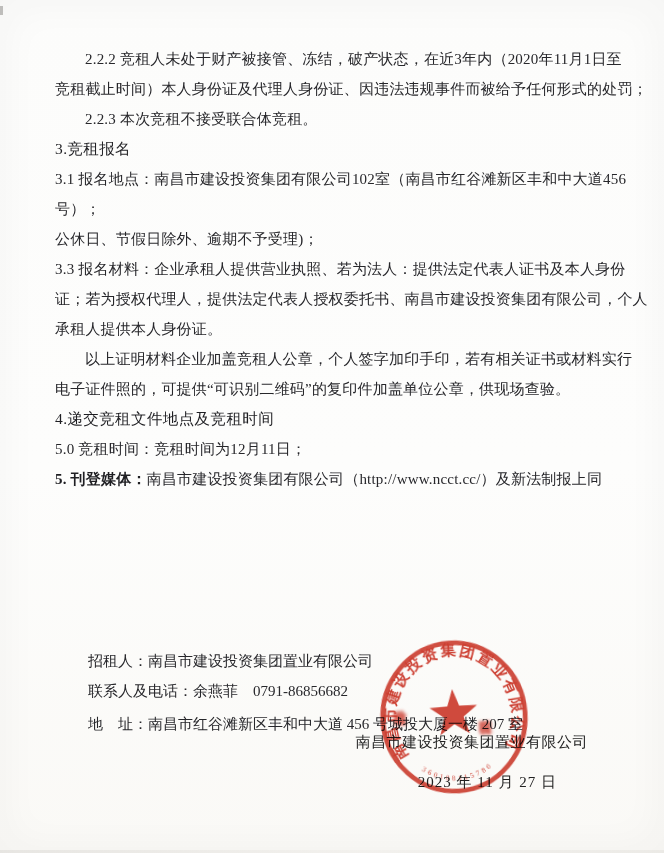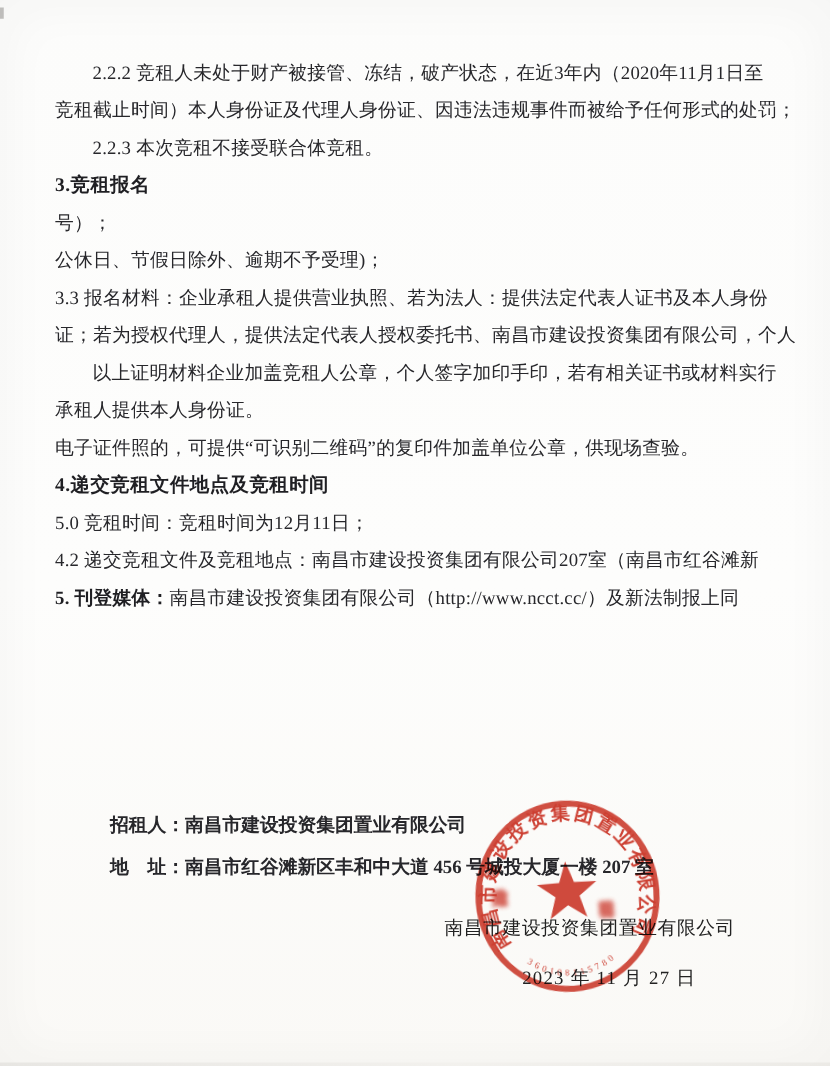"2.2.2" .doc { left: 44px -> 55px }
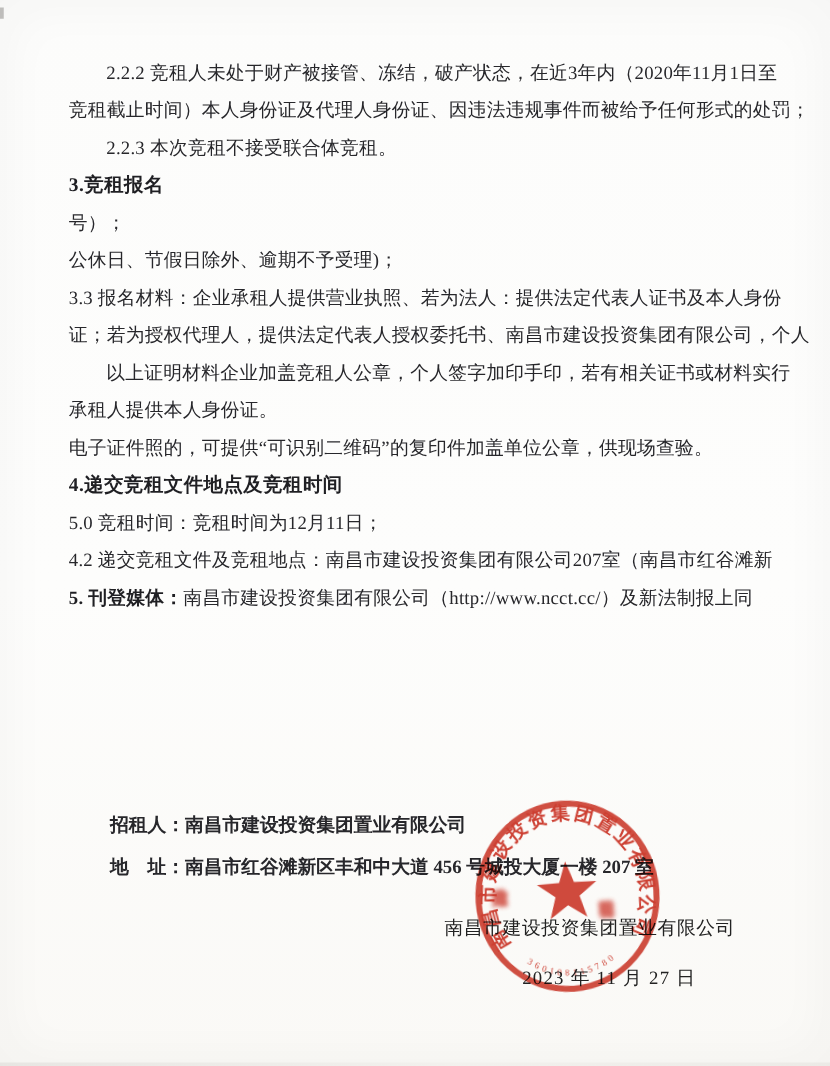"3.竞租报名" .line.bold { font-weight: bold -> normal }
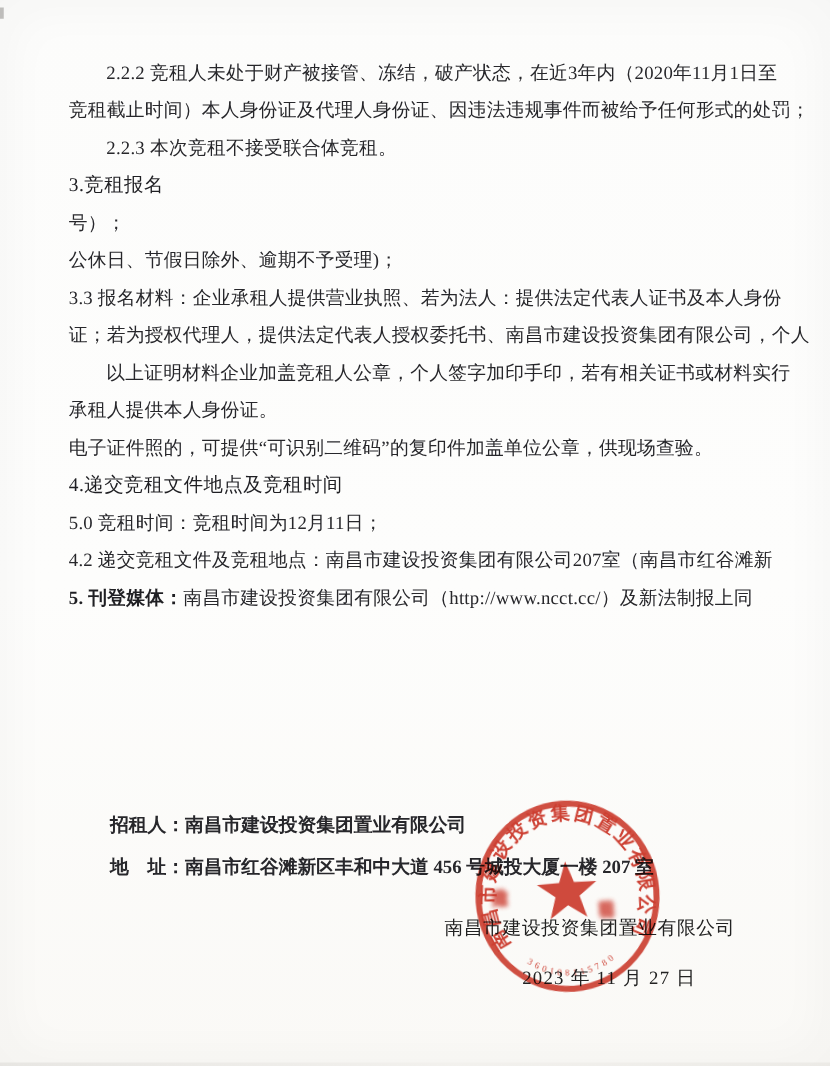"3.1" p.line { html: none -> <p>3.1 报名地点：南昌市建设投资集团有限公司102室（南昌市红谷滩新区丰和中大道456</p> }
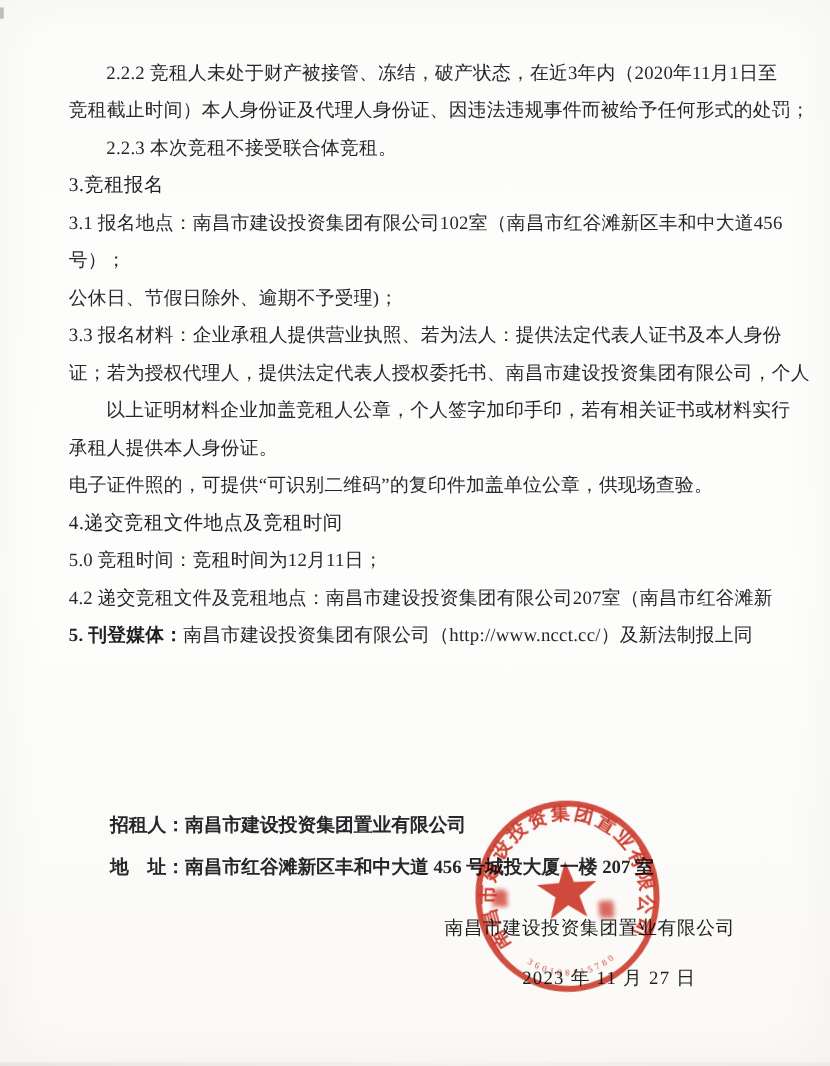"以上证明材料企业加盖竞租人公章，个人签字加印手印，若有相关证书或材料实行" p.line { order: before "承租人提供本人身份证。" -> after "承租人提供本人身份证。" }
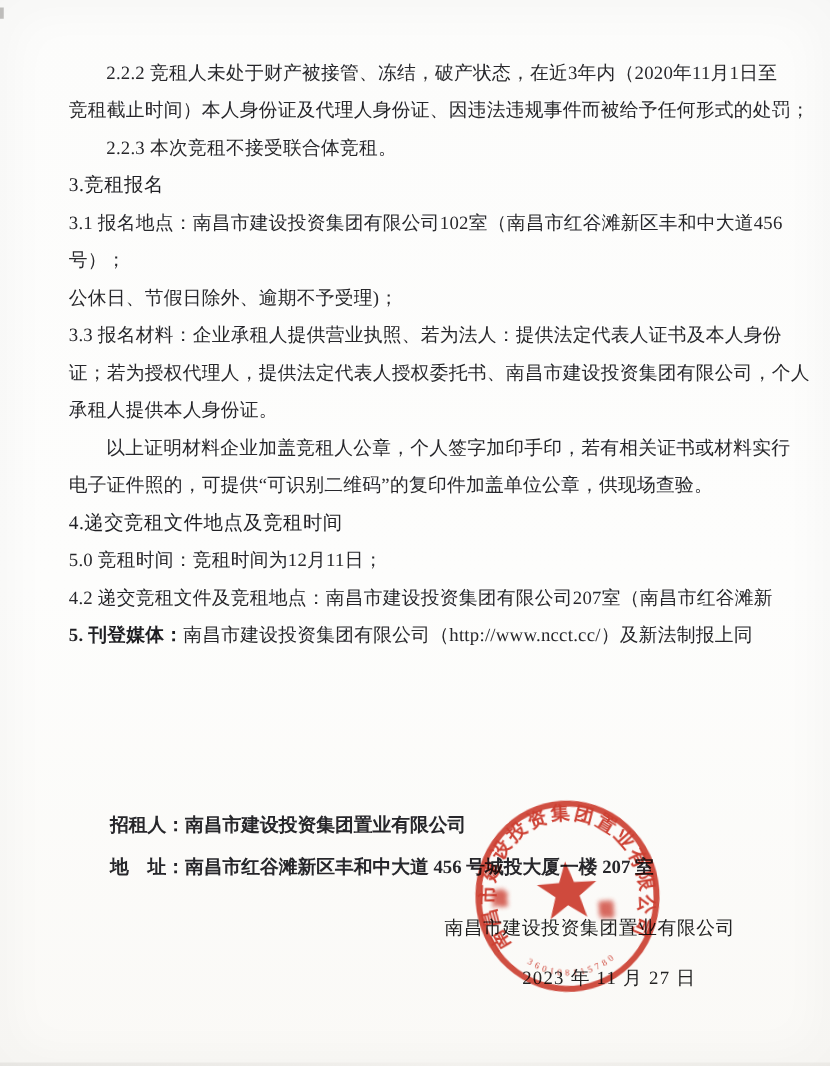"4.2" p.line { html: <p>4.2 递交竞租文件及竞租地点：南昌市建设投资集团有限公司207室（南昌市红谷滩新</p> -> none }
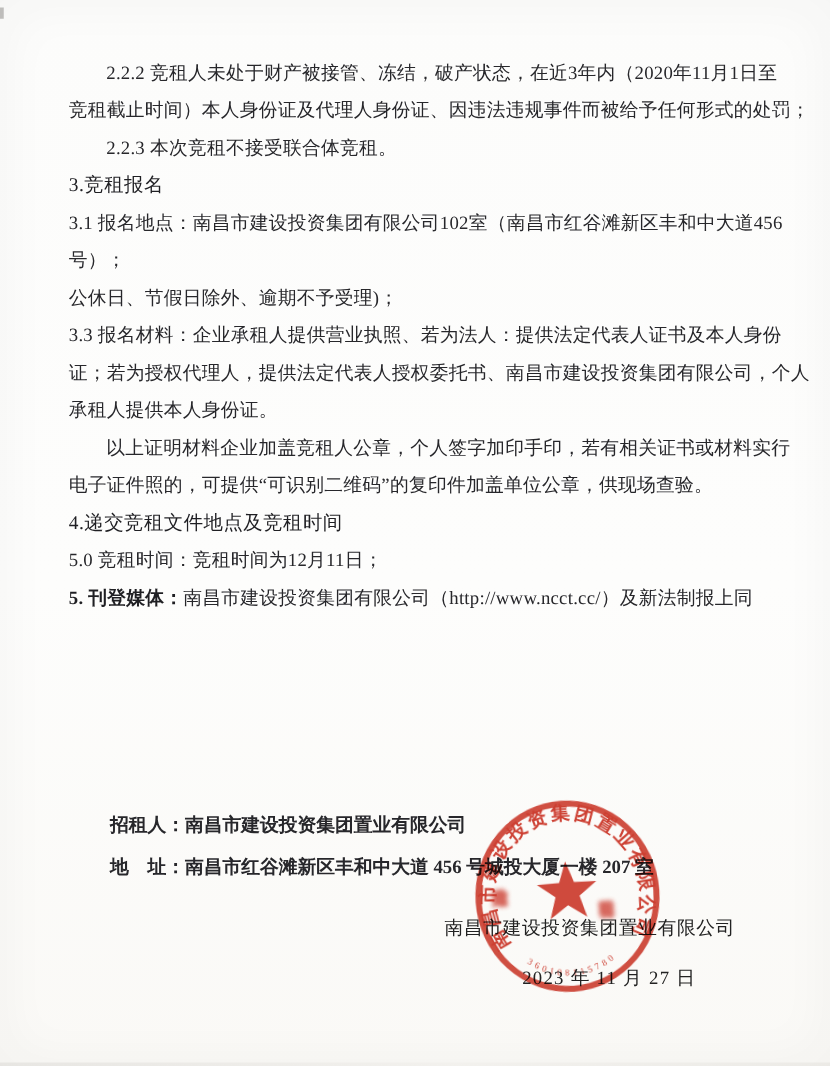"招租人：南昌市建设投资集团置业有限公司" .sig { font-weight: bold -> none }
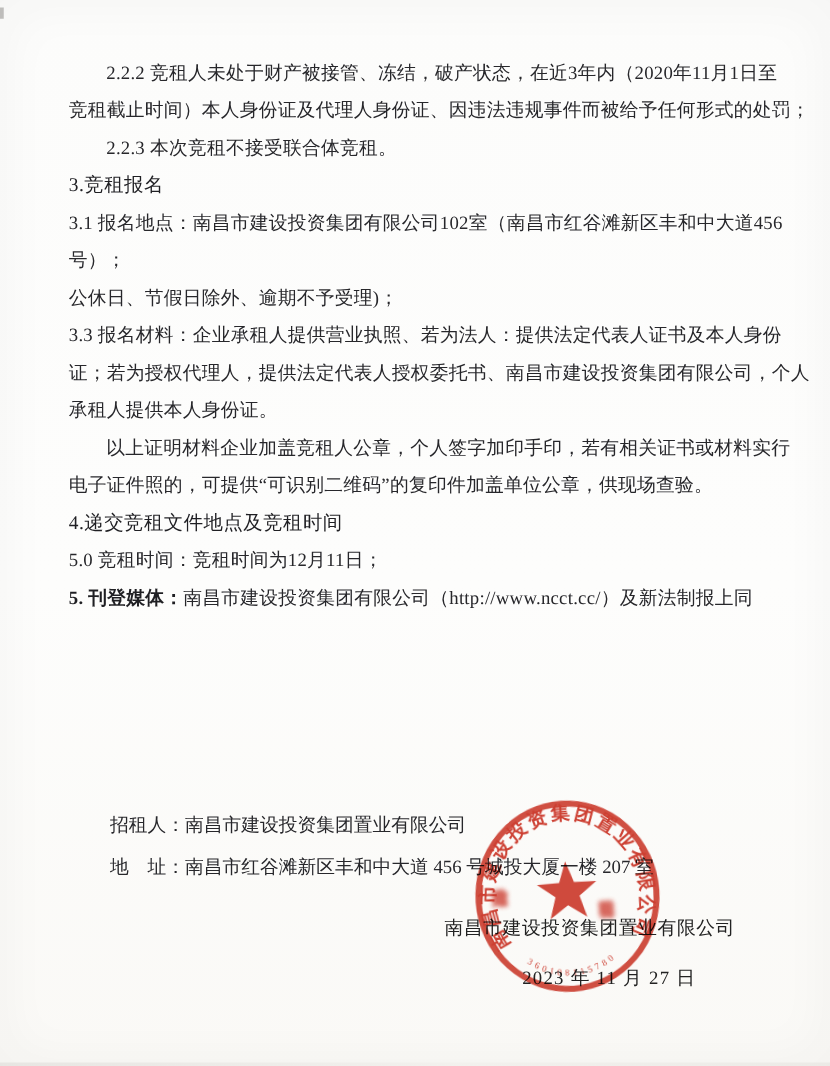"联系人及电话：余燕菲 0791-86856682" p { html: none -> <p>联系人及电话：余燕菲 0791-86856682</p> }
